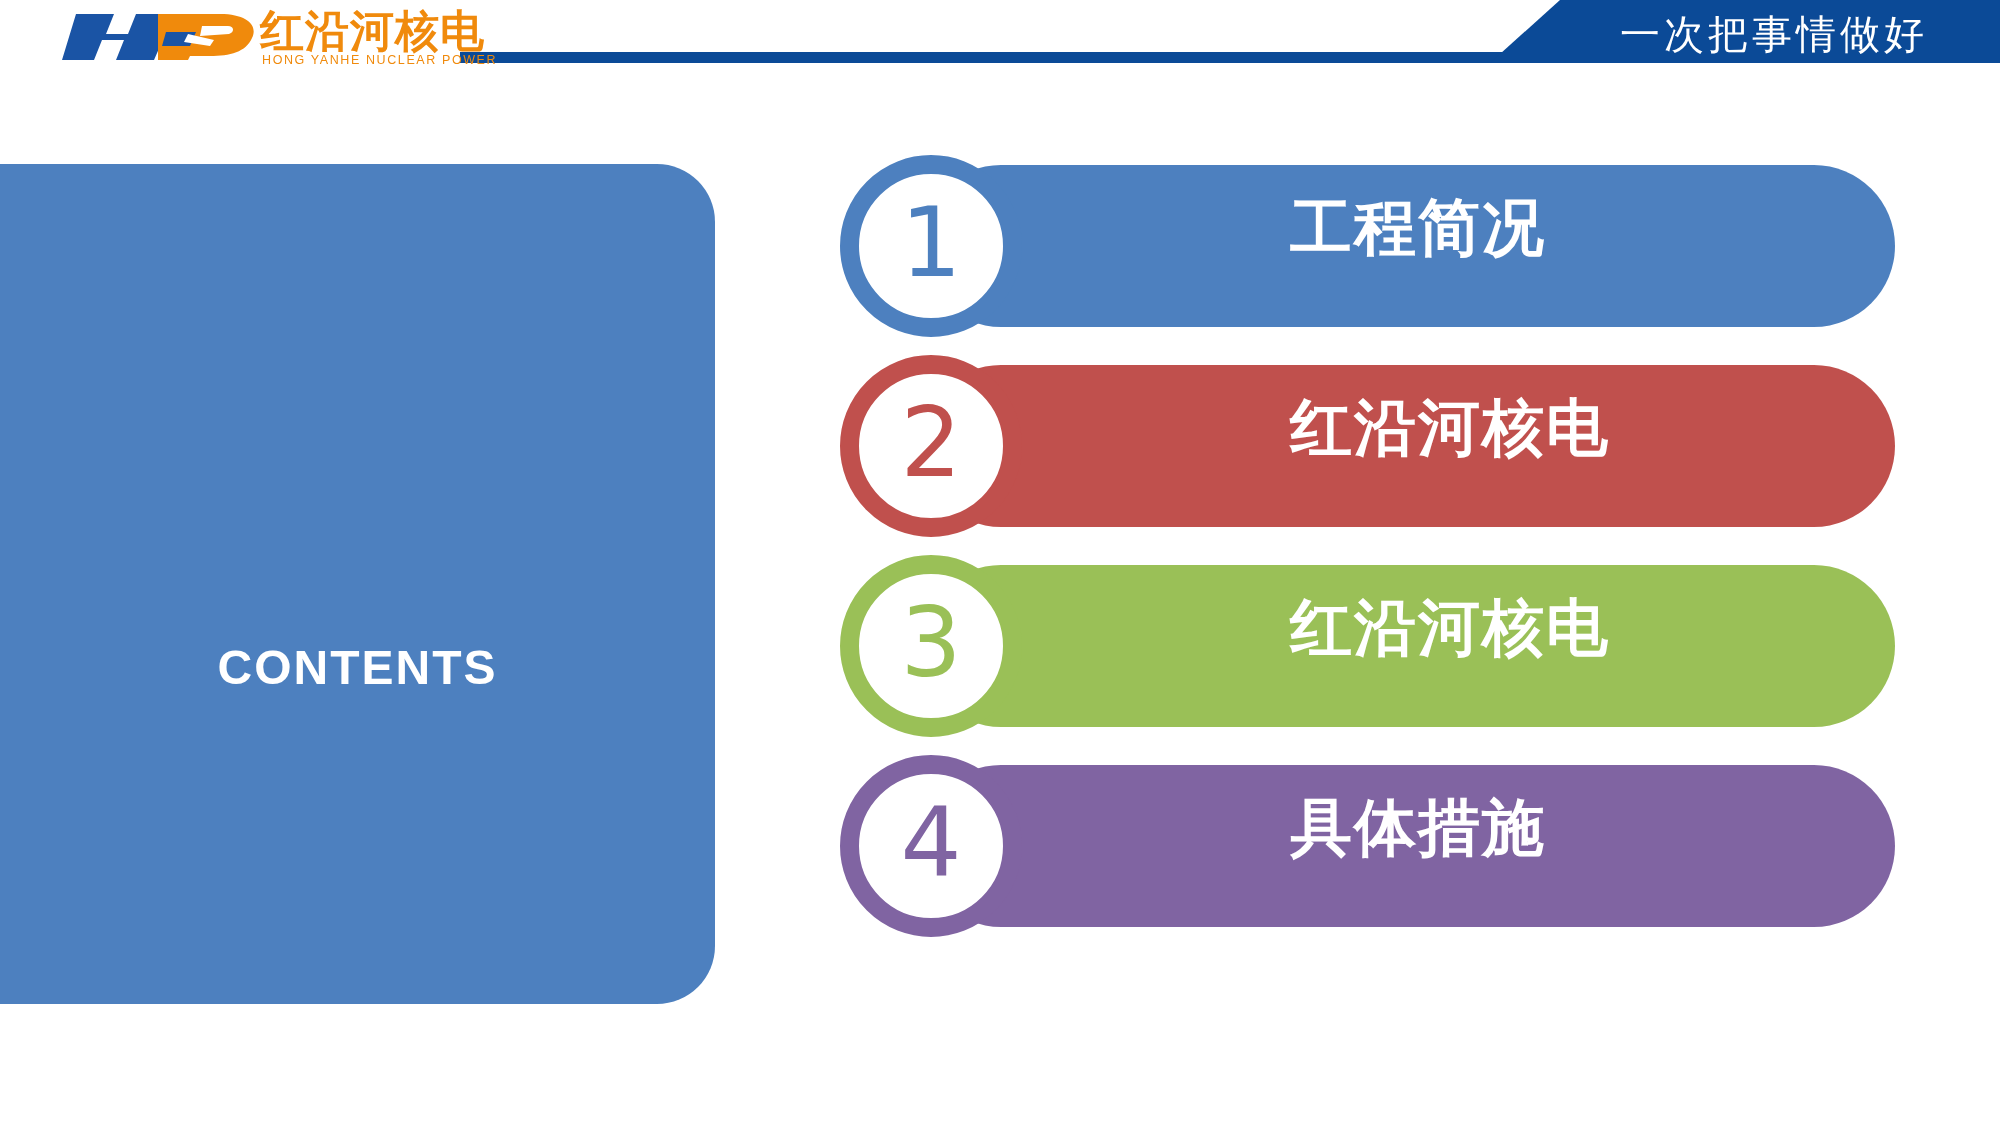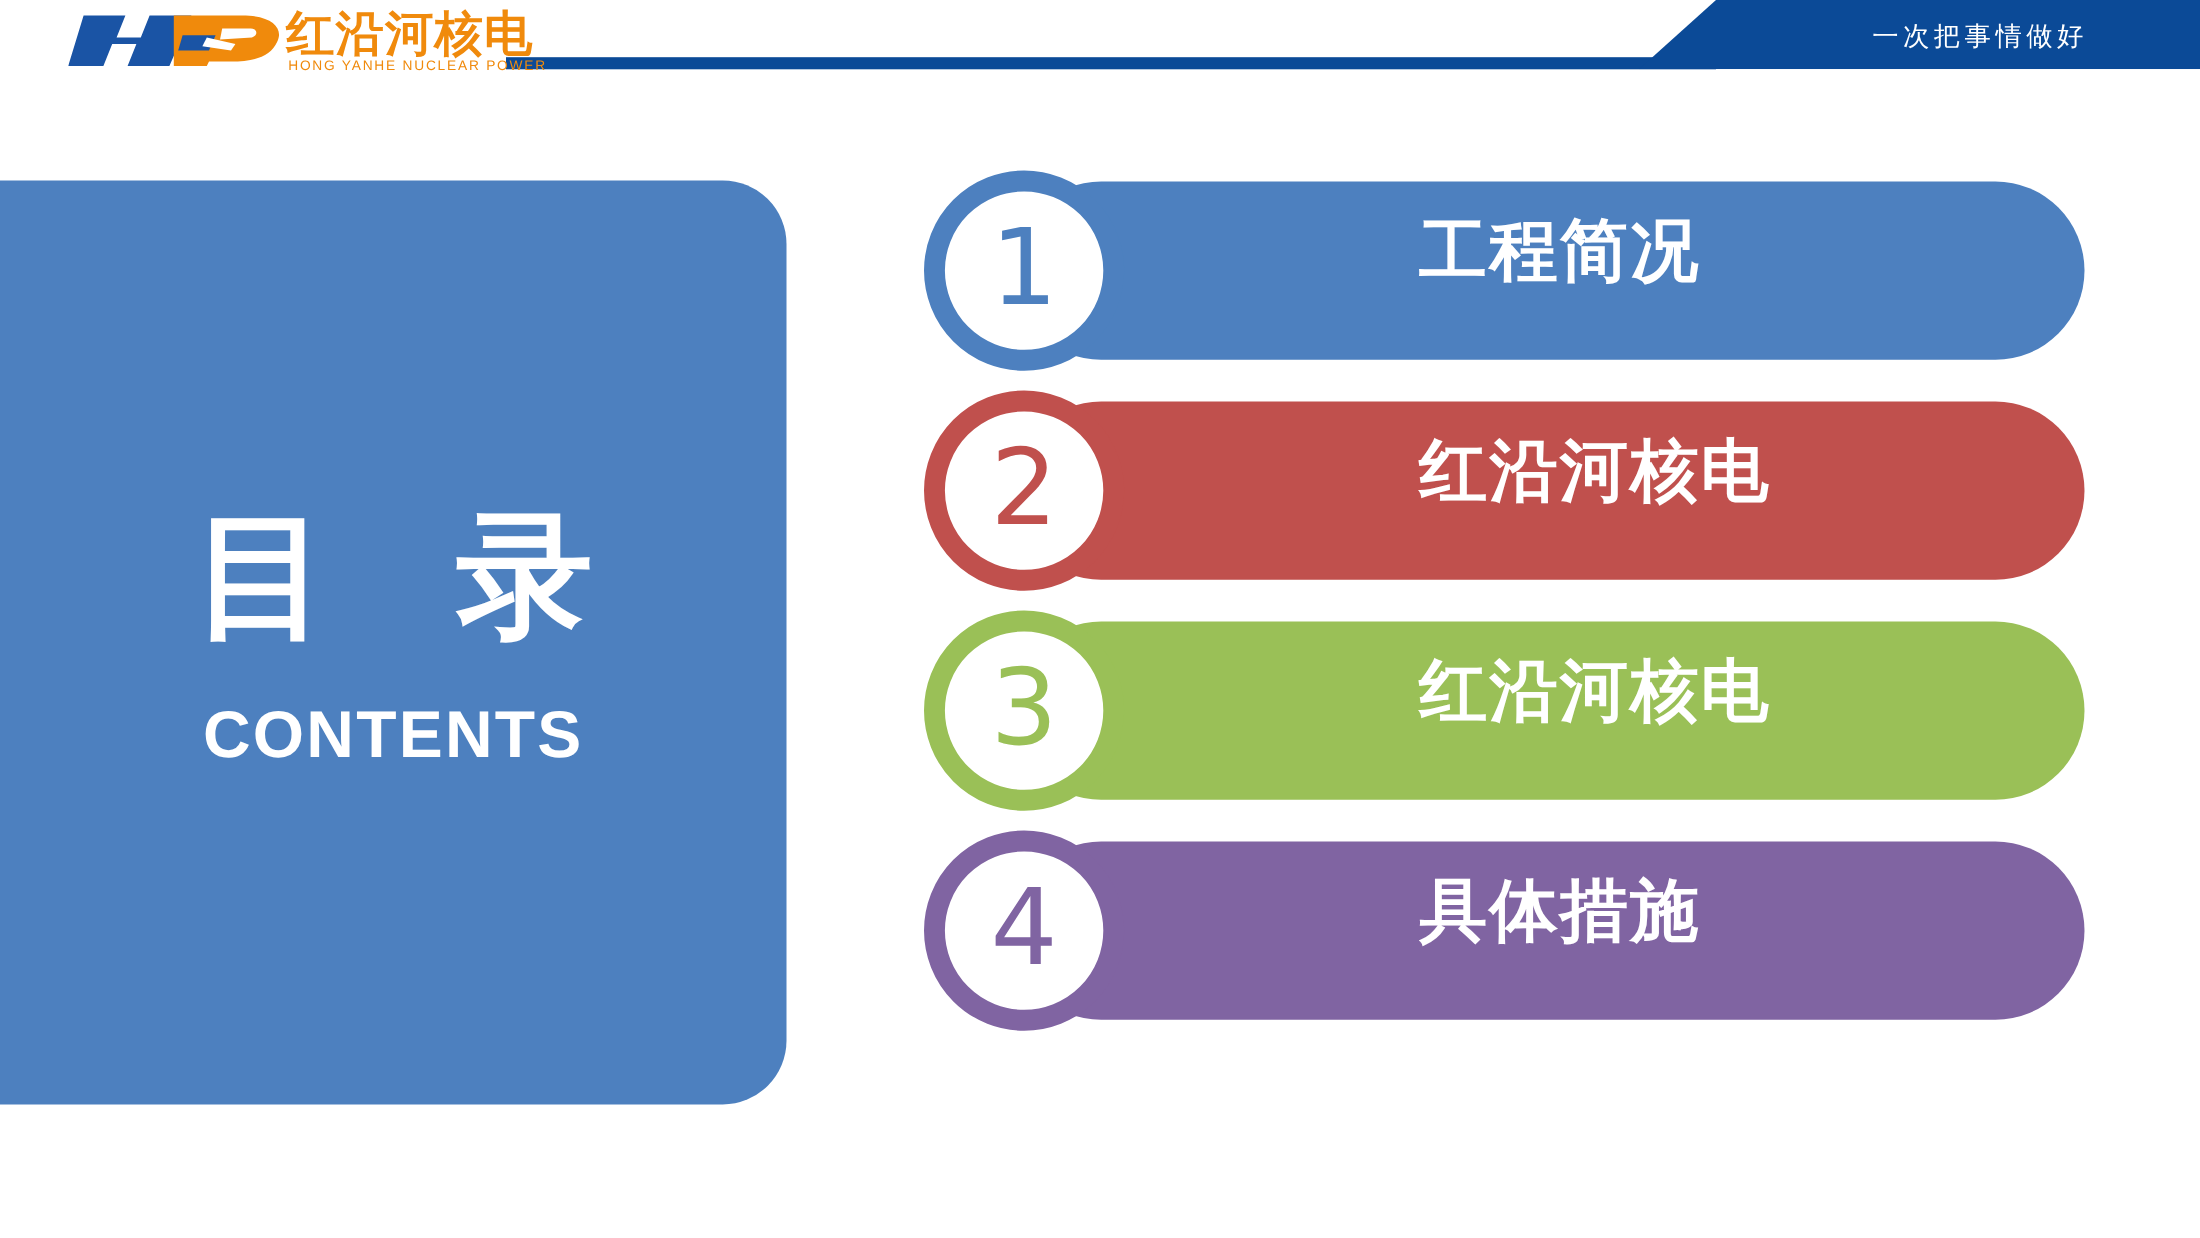"一次把事情做好" .header-slogan { font-size: 24px -> 40px; text-align: center -> left }
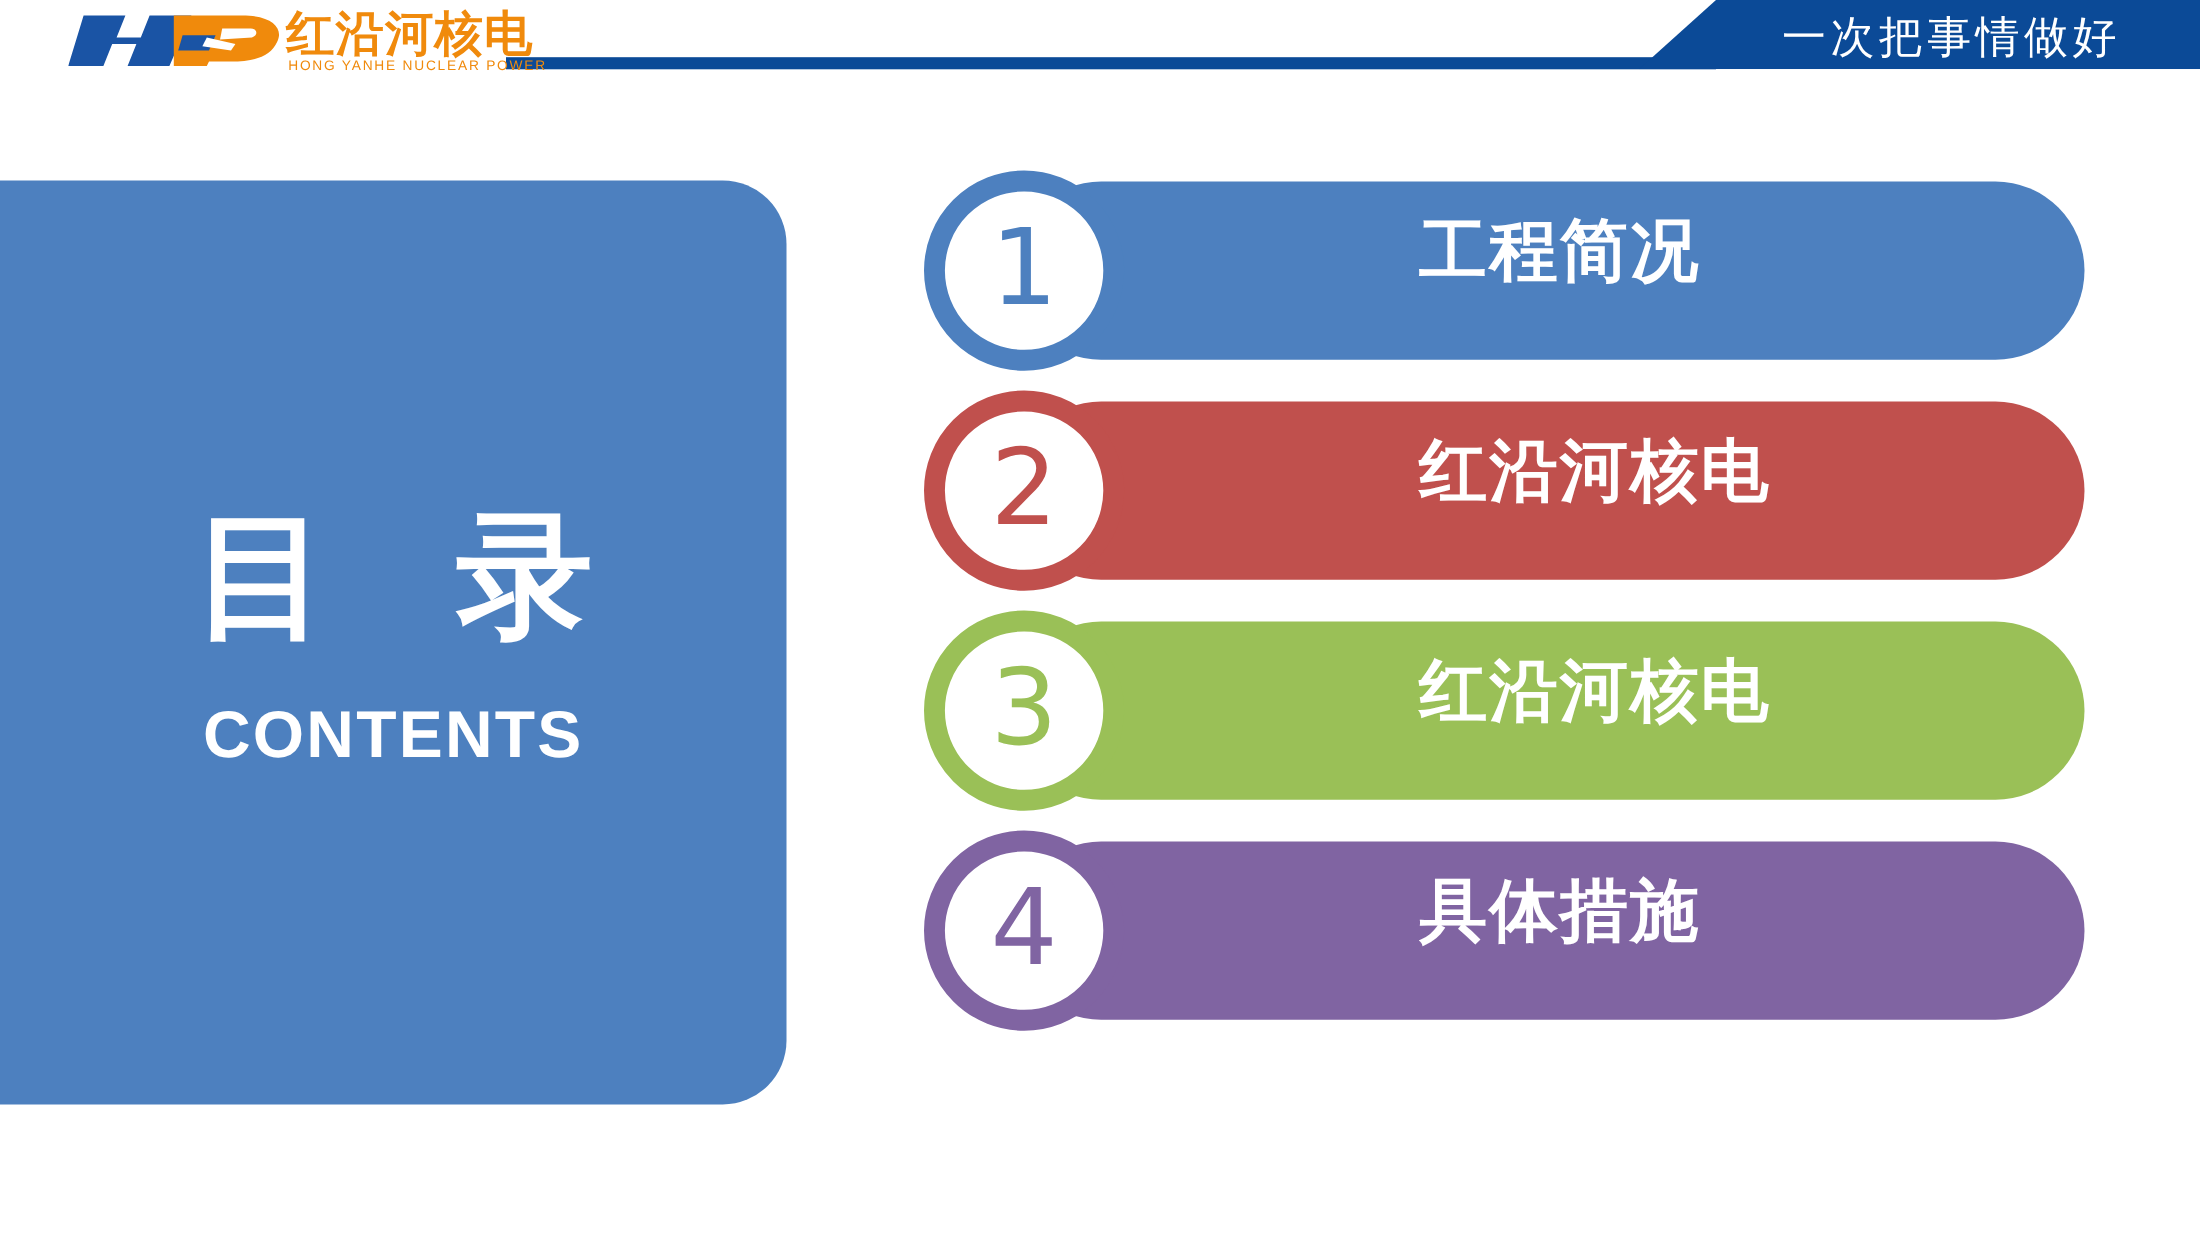"目 录" div.contents-cn { html: <div>目 录</div> -> none }
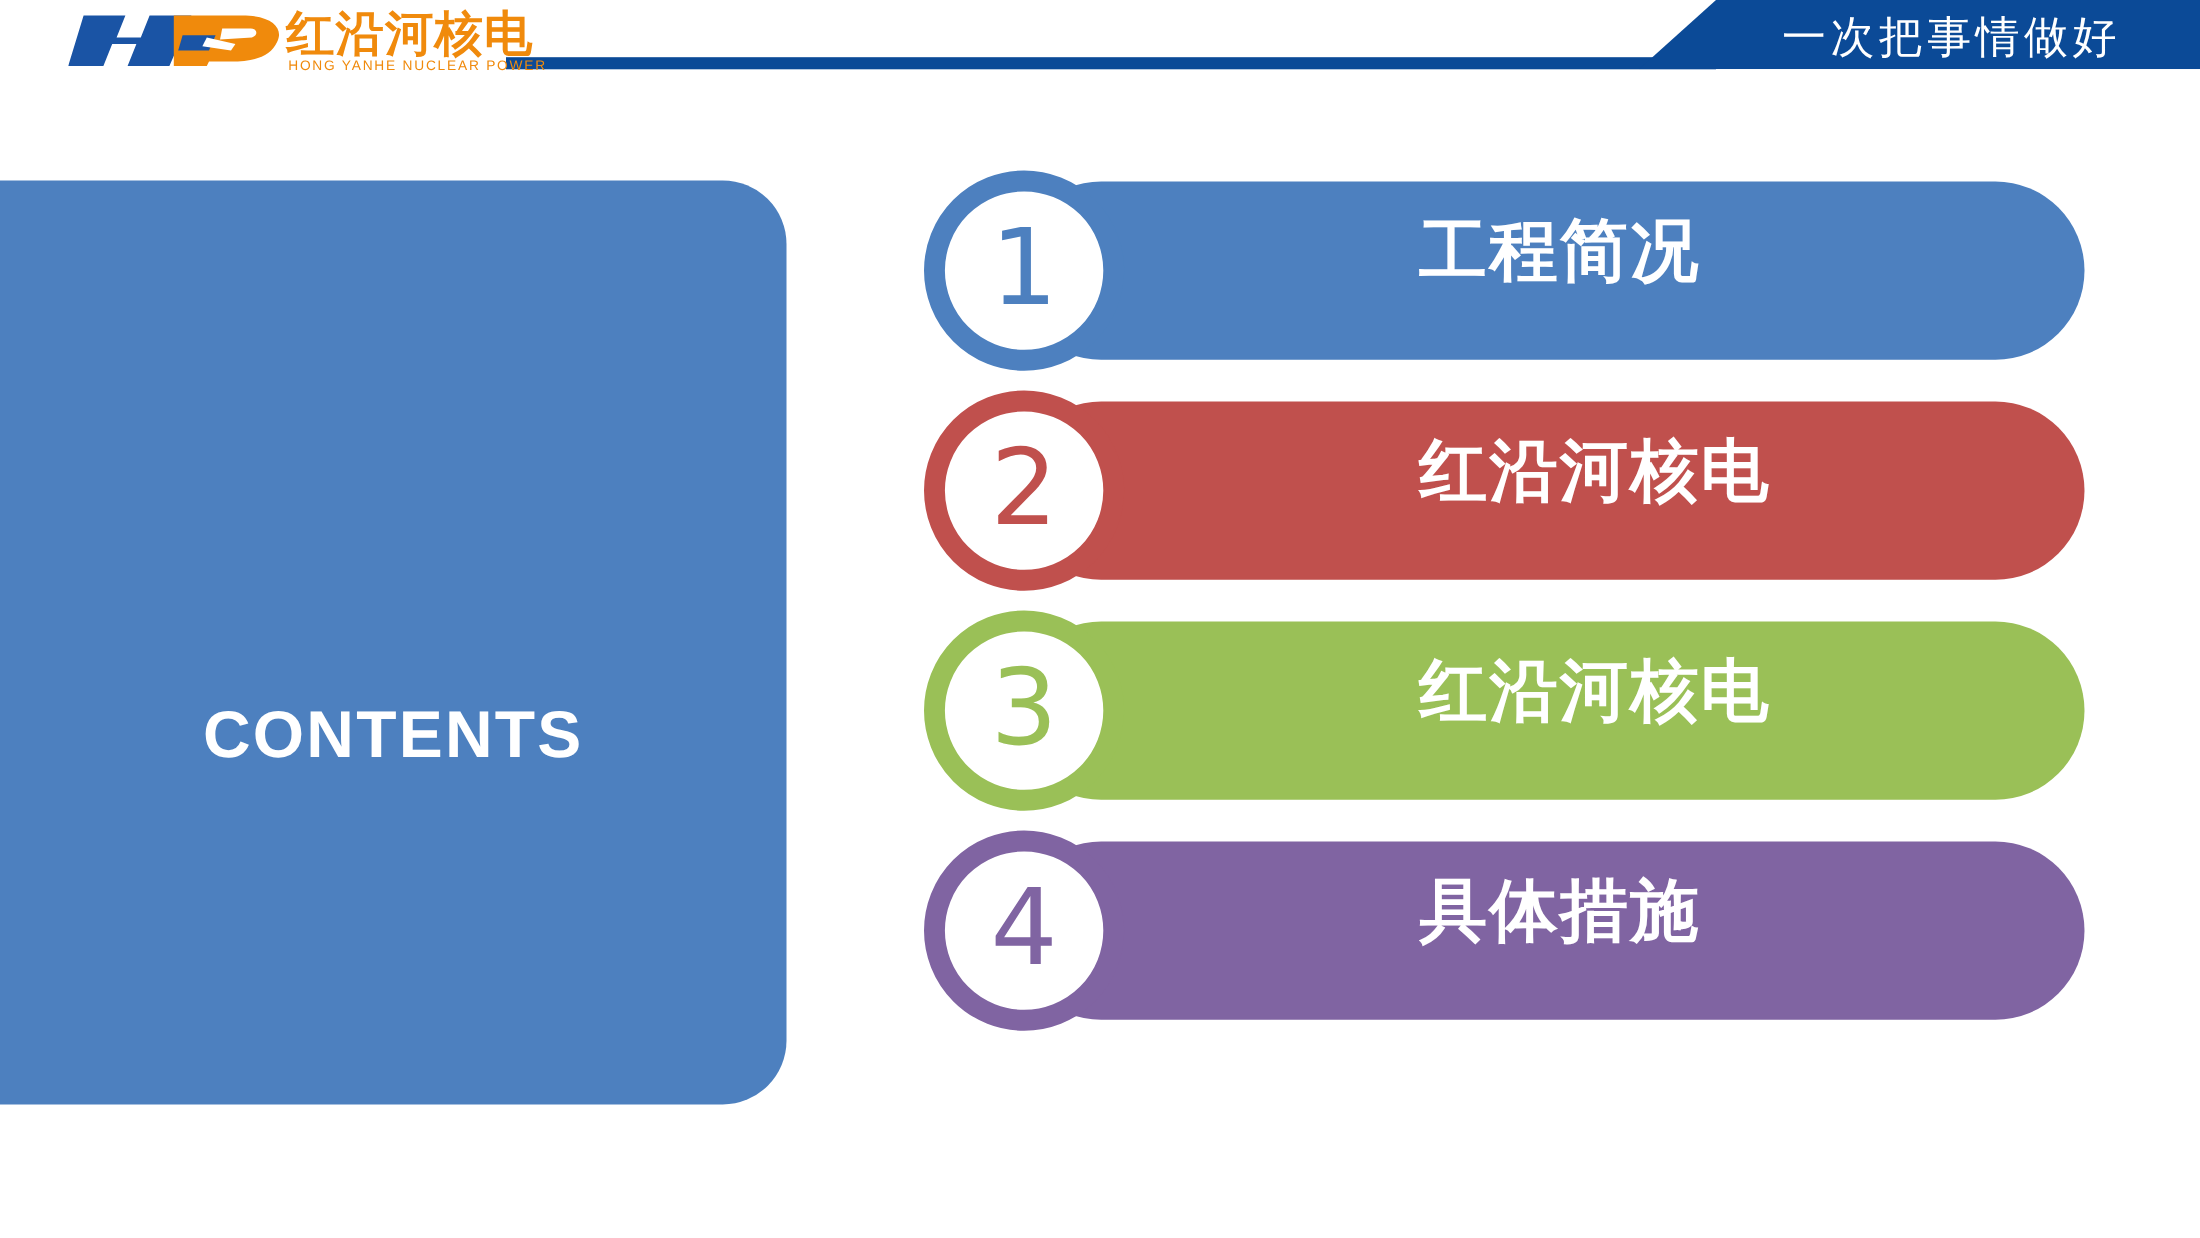"CONTENTS" .contents-en { font-size: 60px -> 48px }
